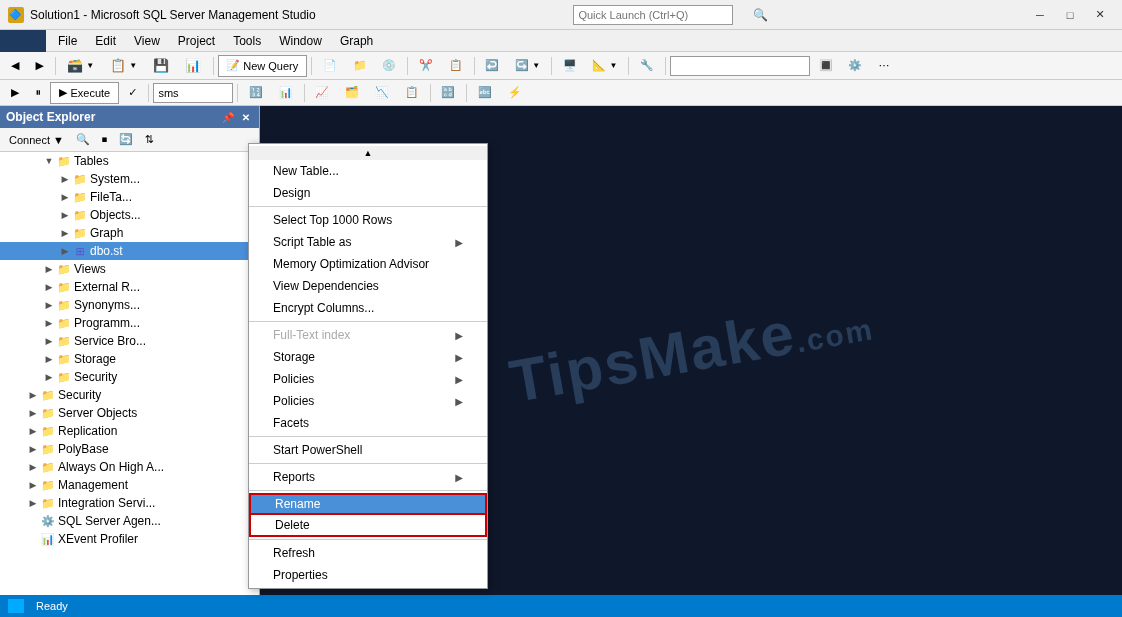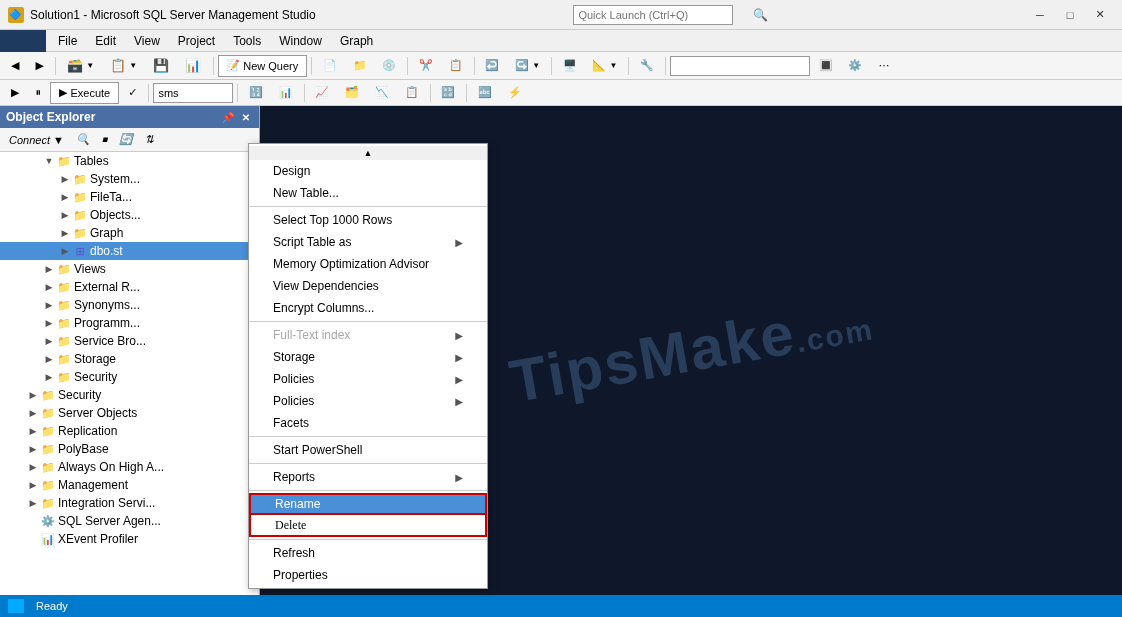"Connect ▼" .oe-toolbar { font-style: italic -> none }
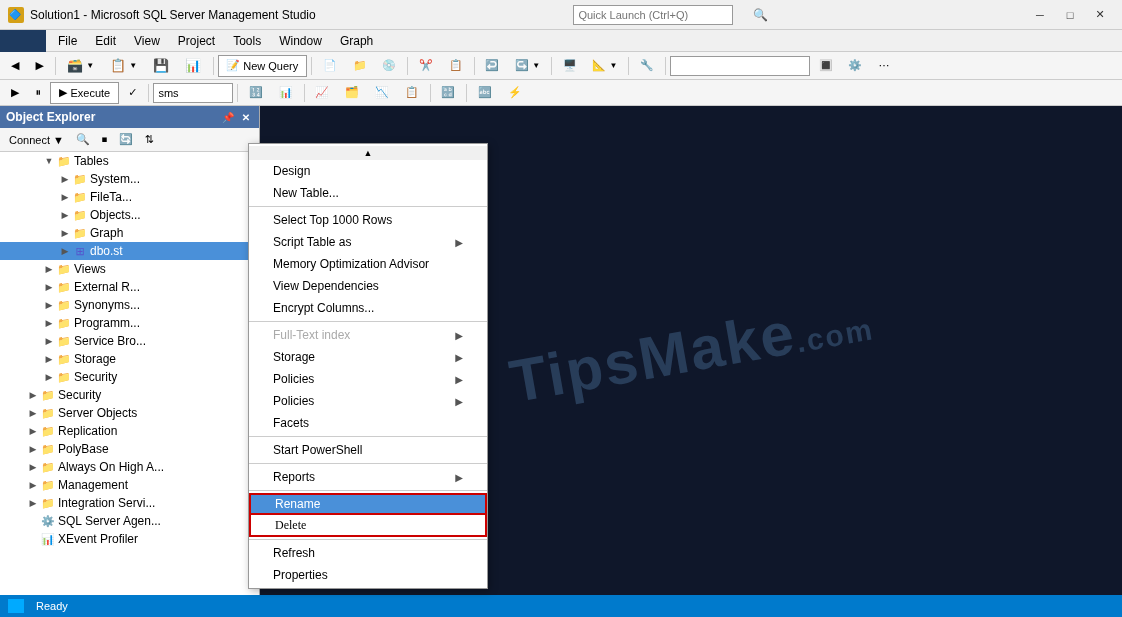"Design" div.ctx-item { order: before "New Table..." -> after "New Table..." }
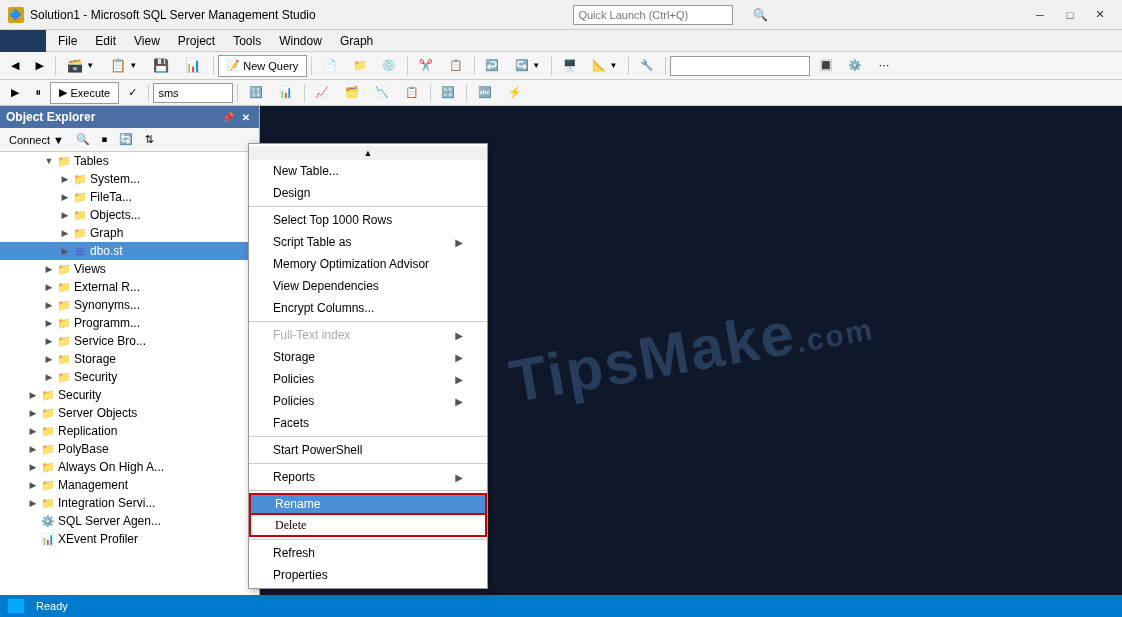"Delete" div.ctx-item { font-family: Liberation Serif, serif -> none }
